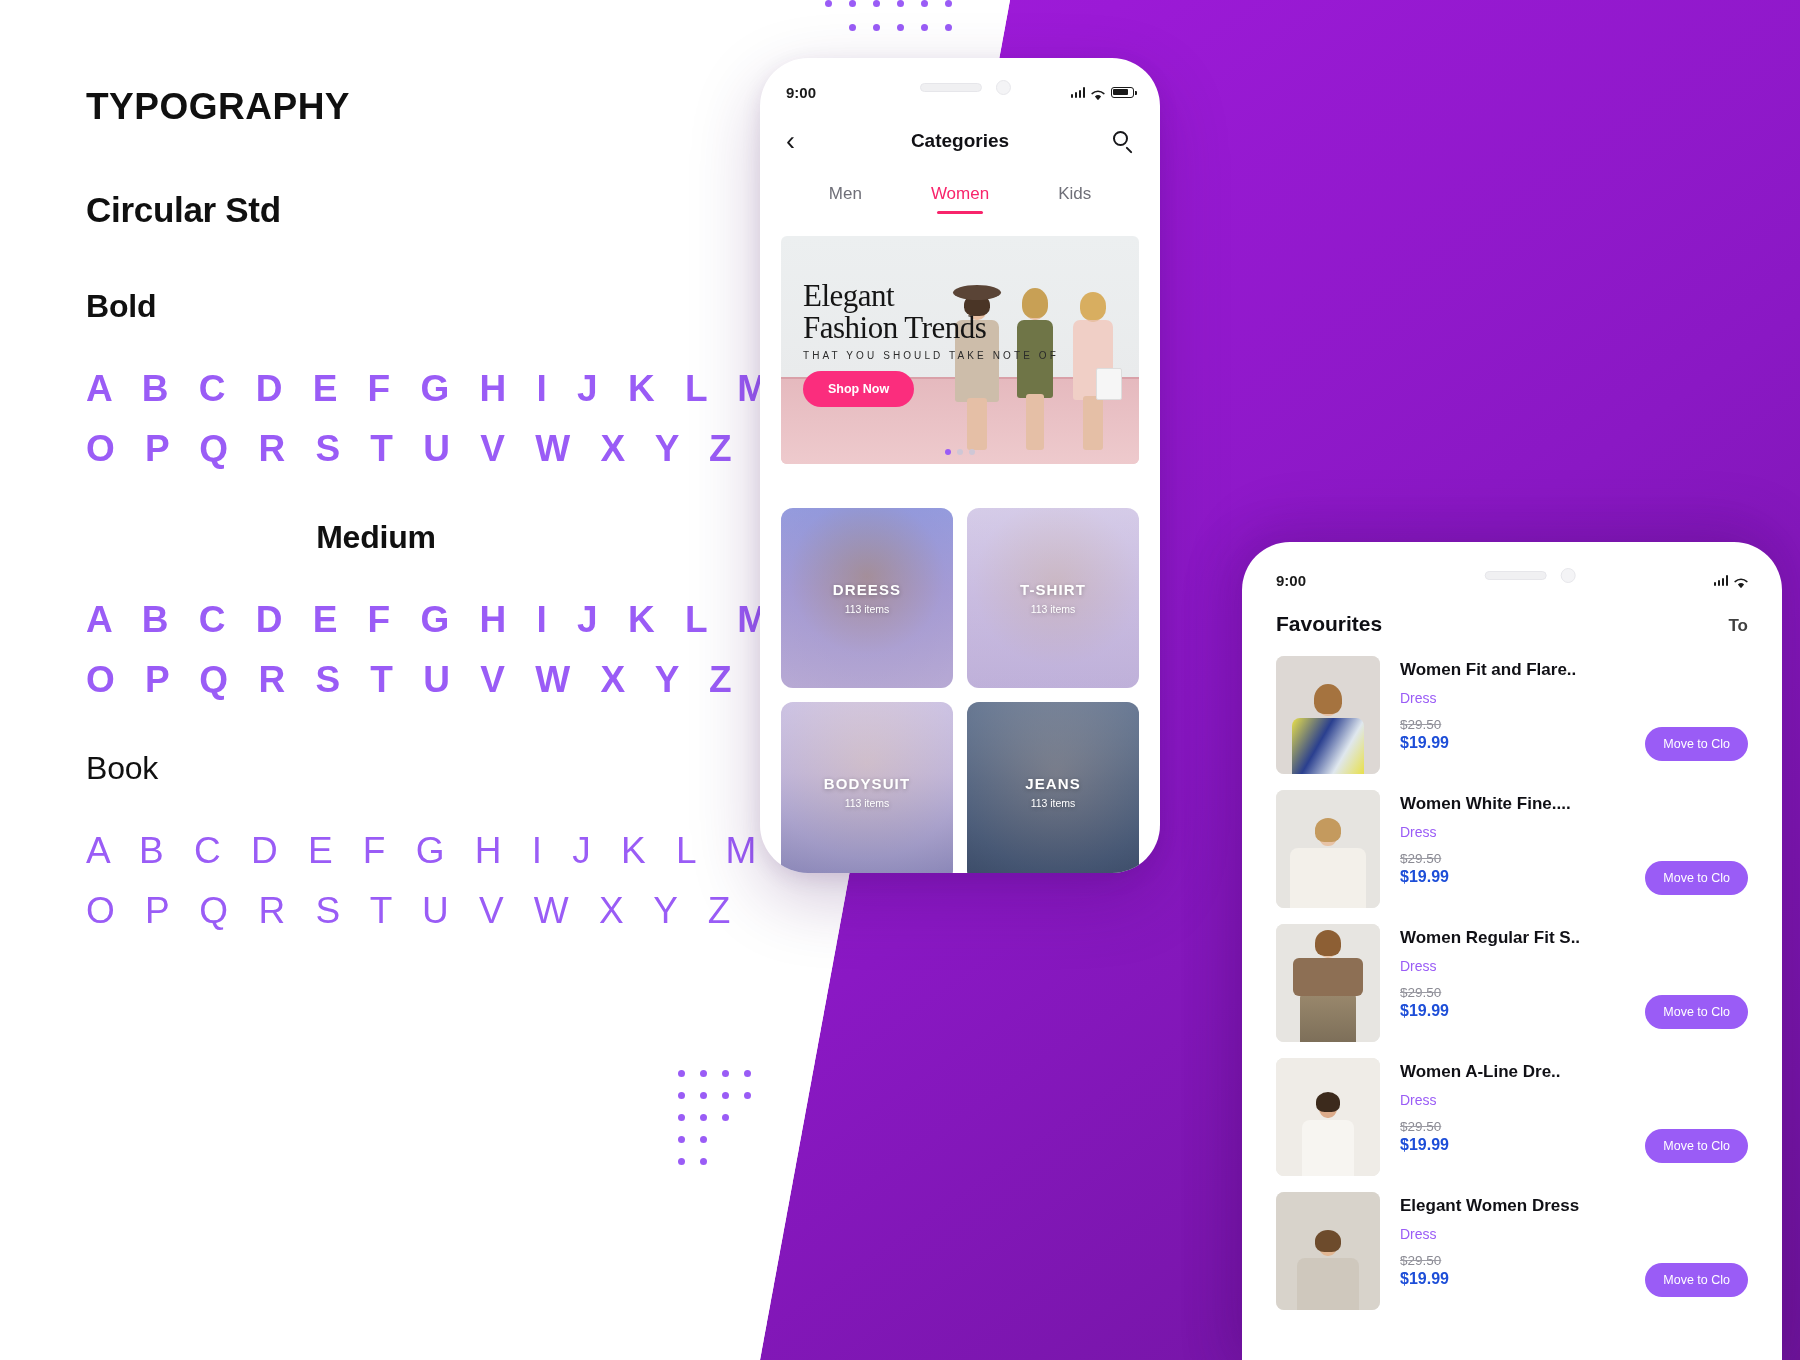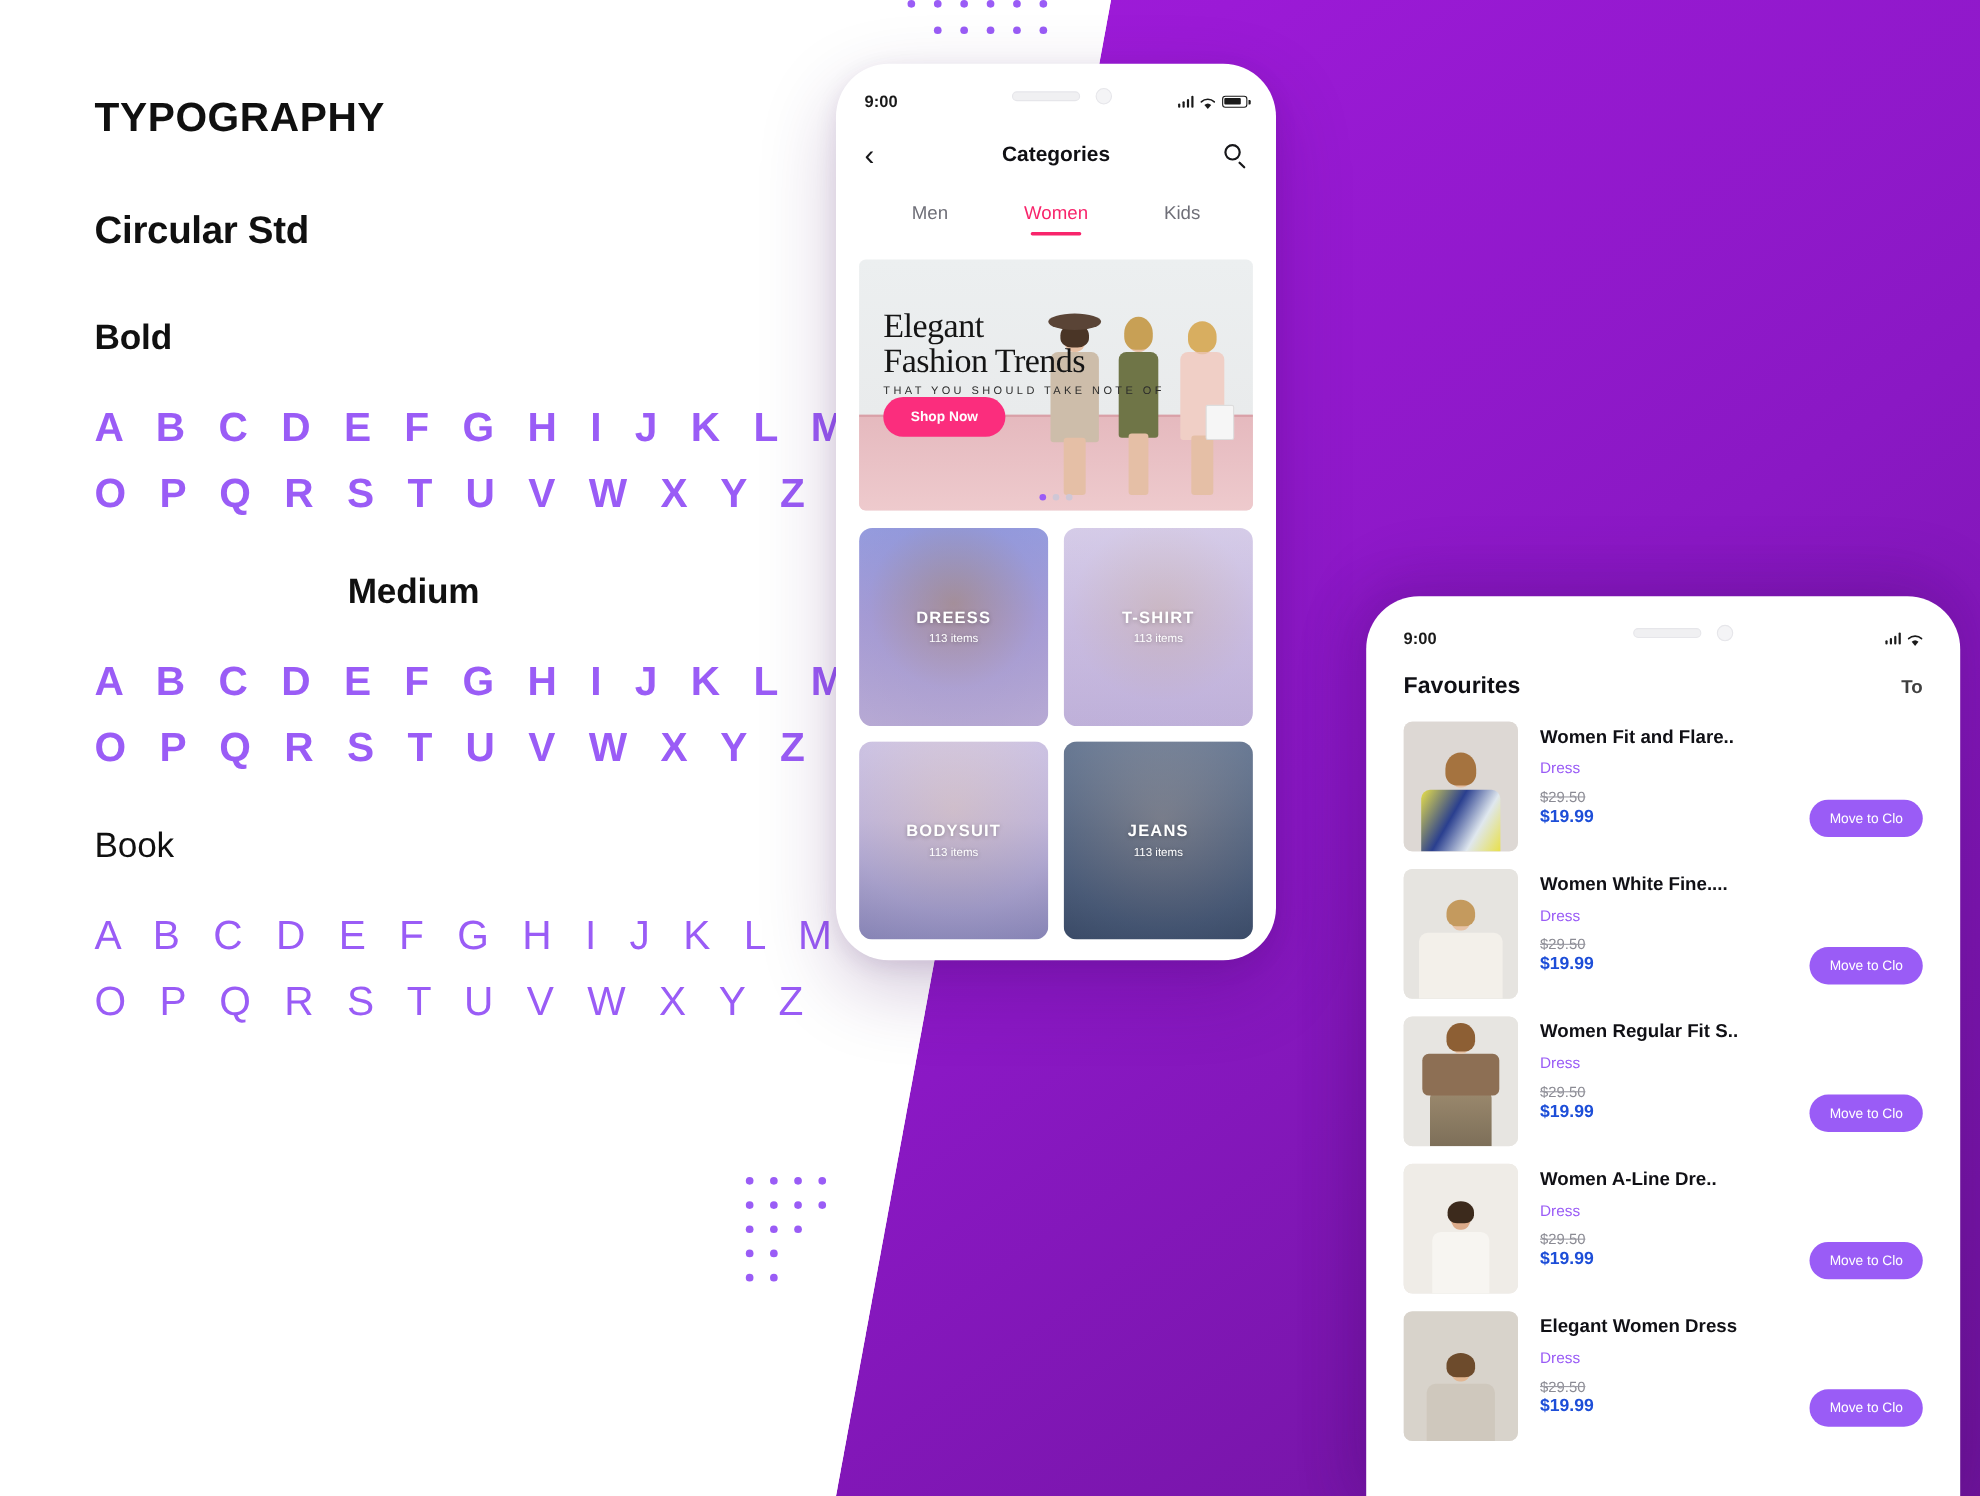"Shop Now" .shop-now { top: 125px -> 135px }
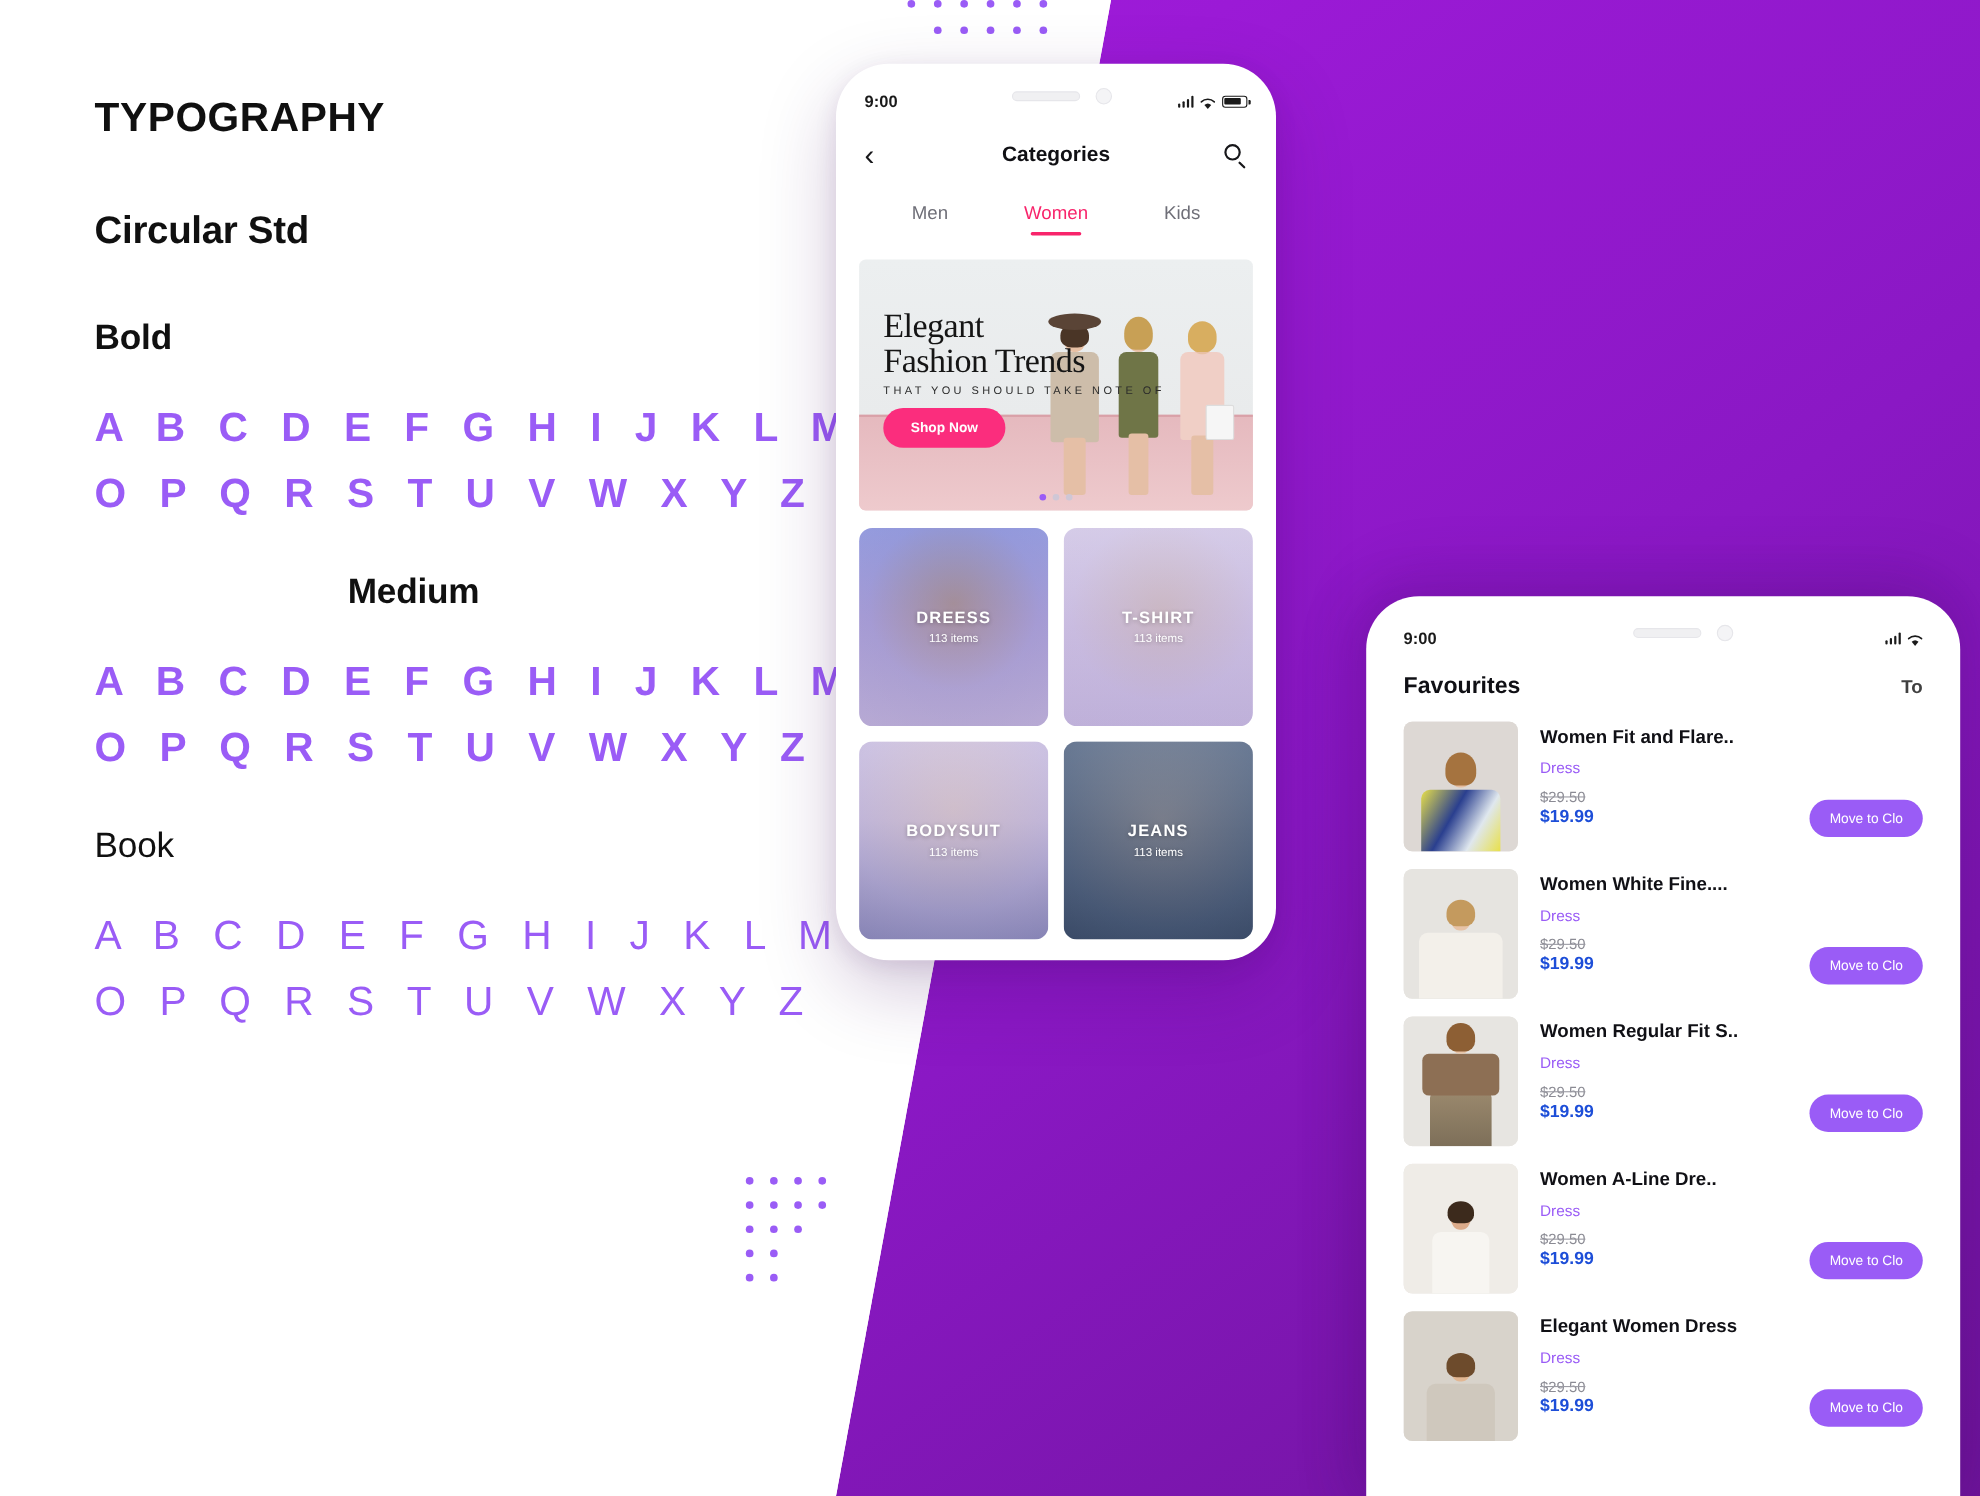"DREESS" .cat-grid { margin-top: none -> 28px }
